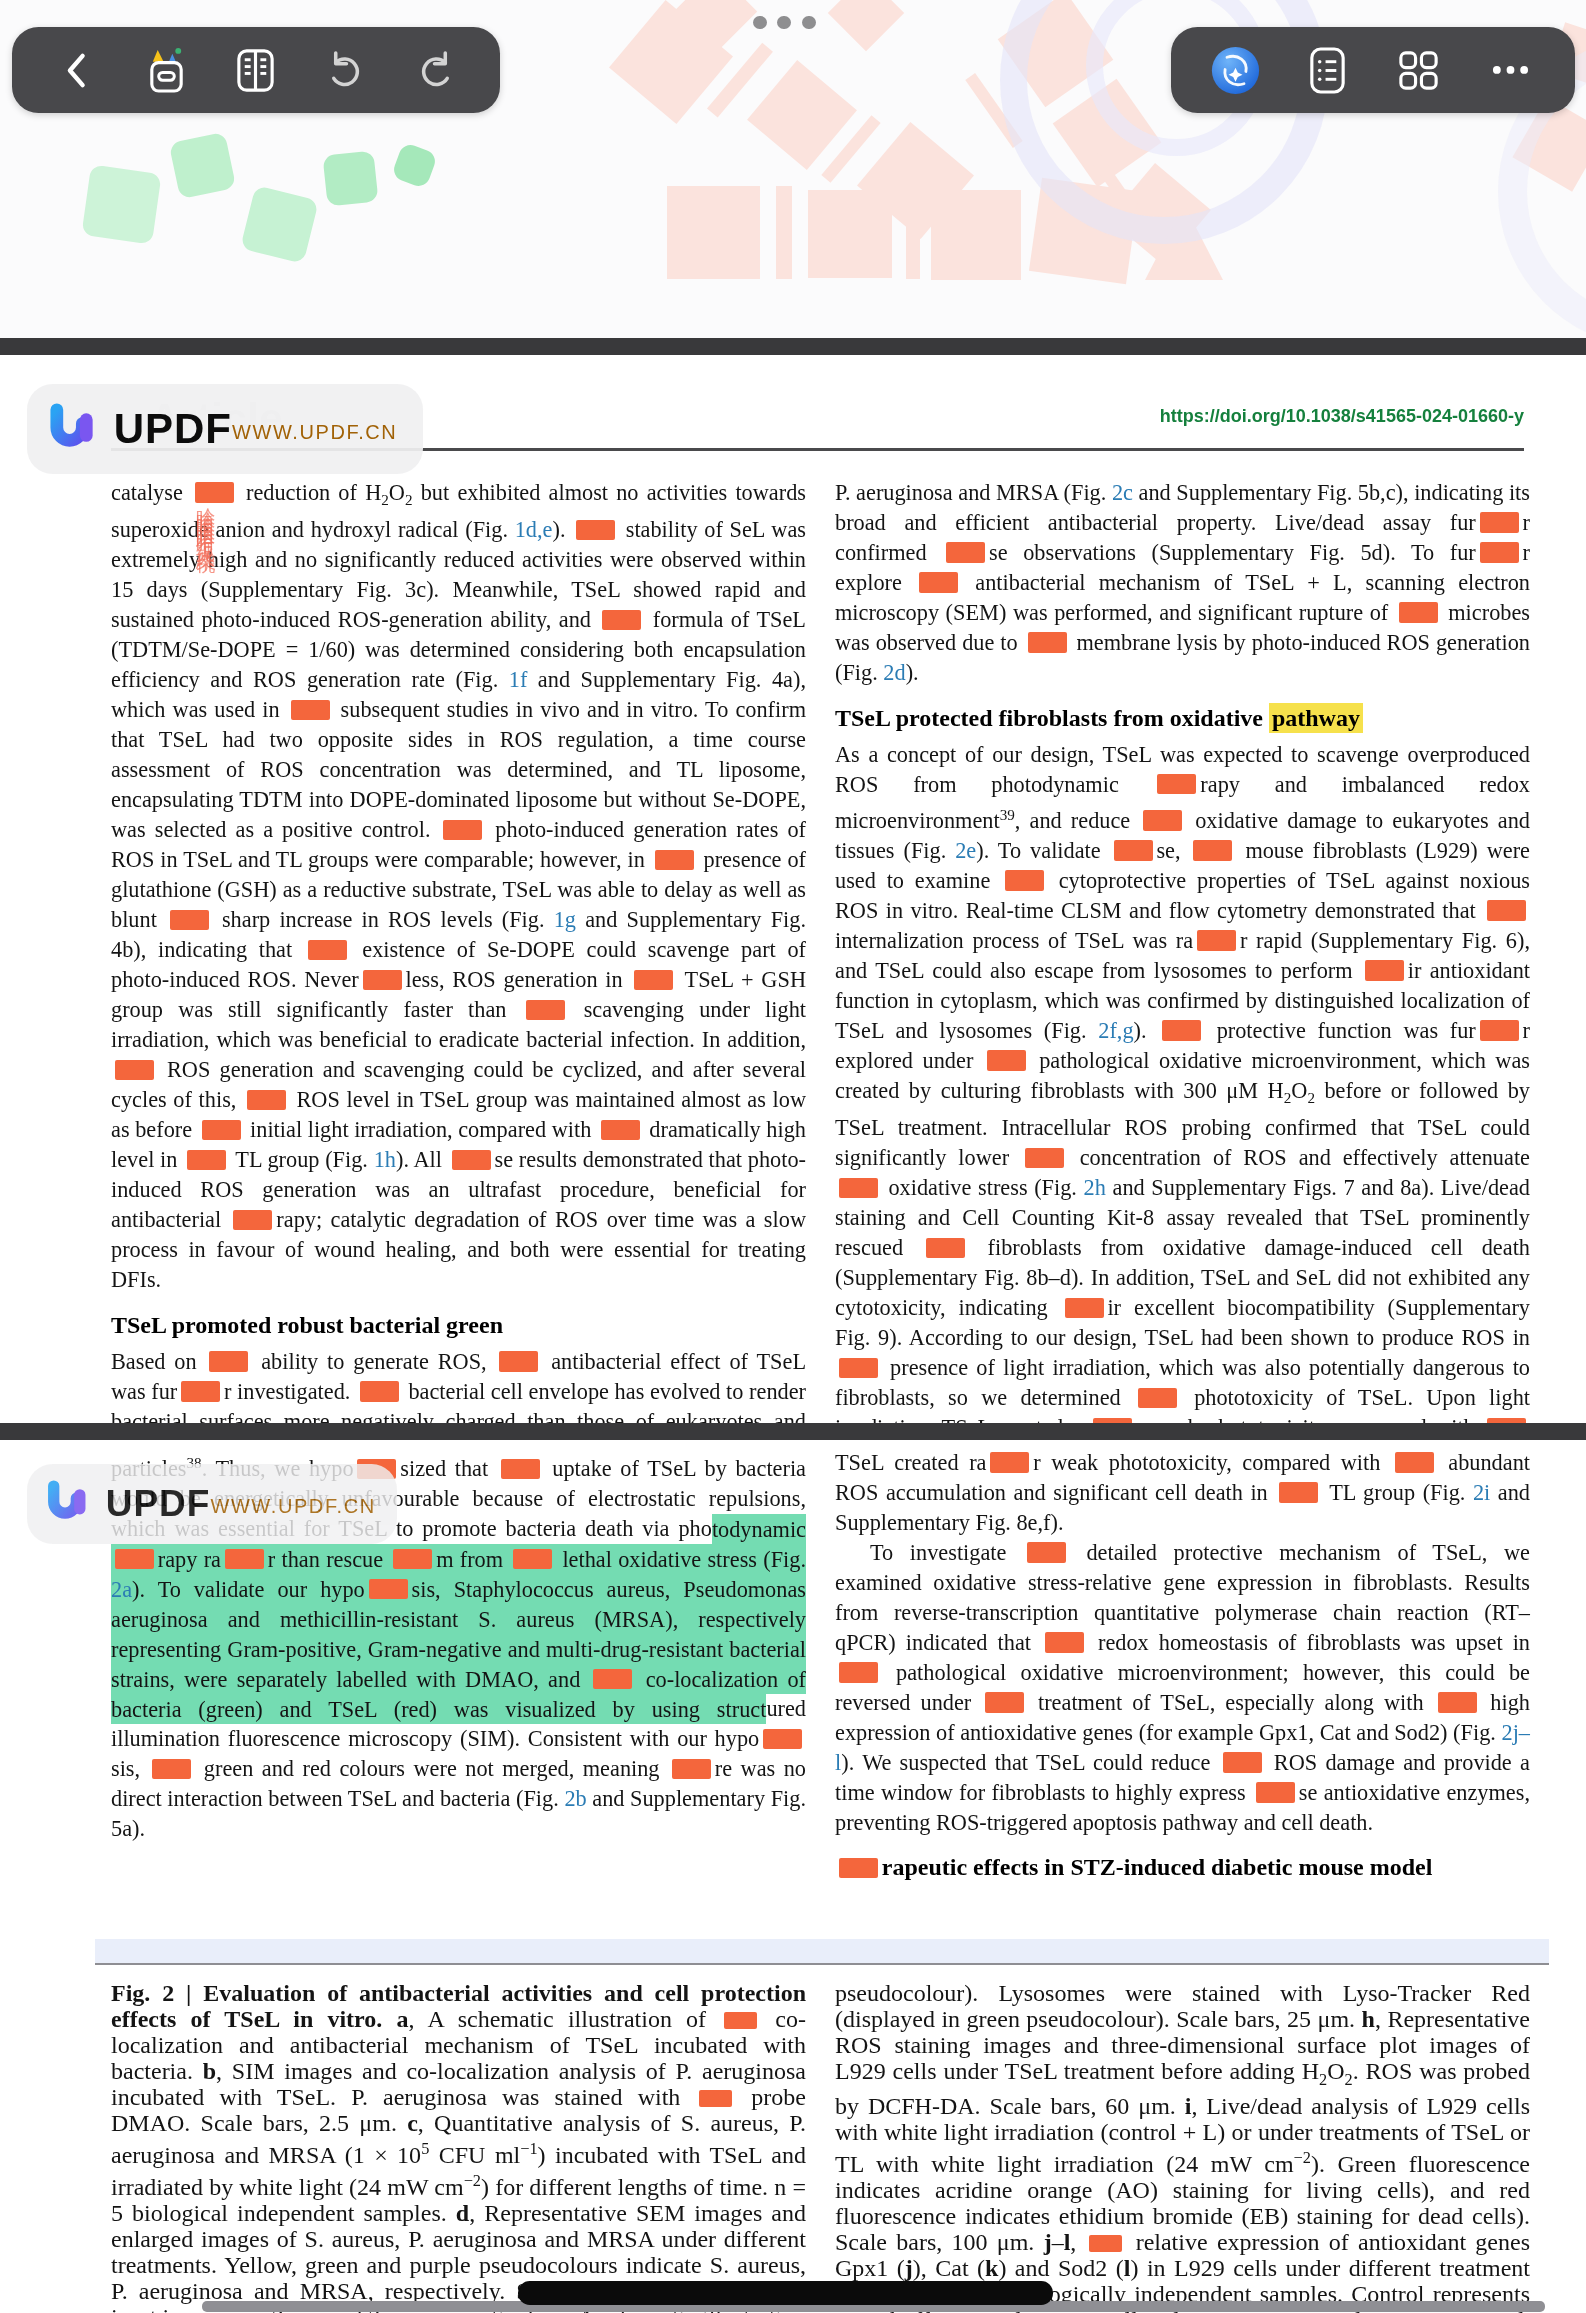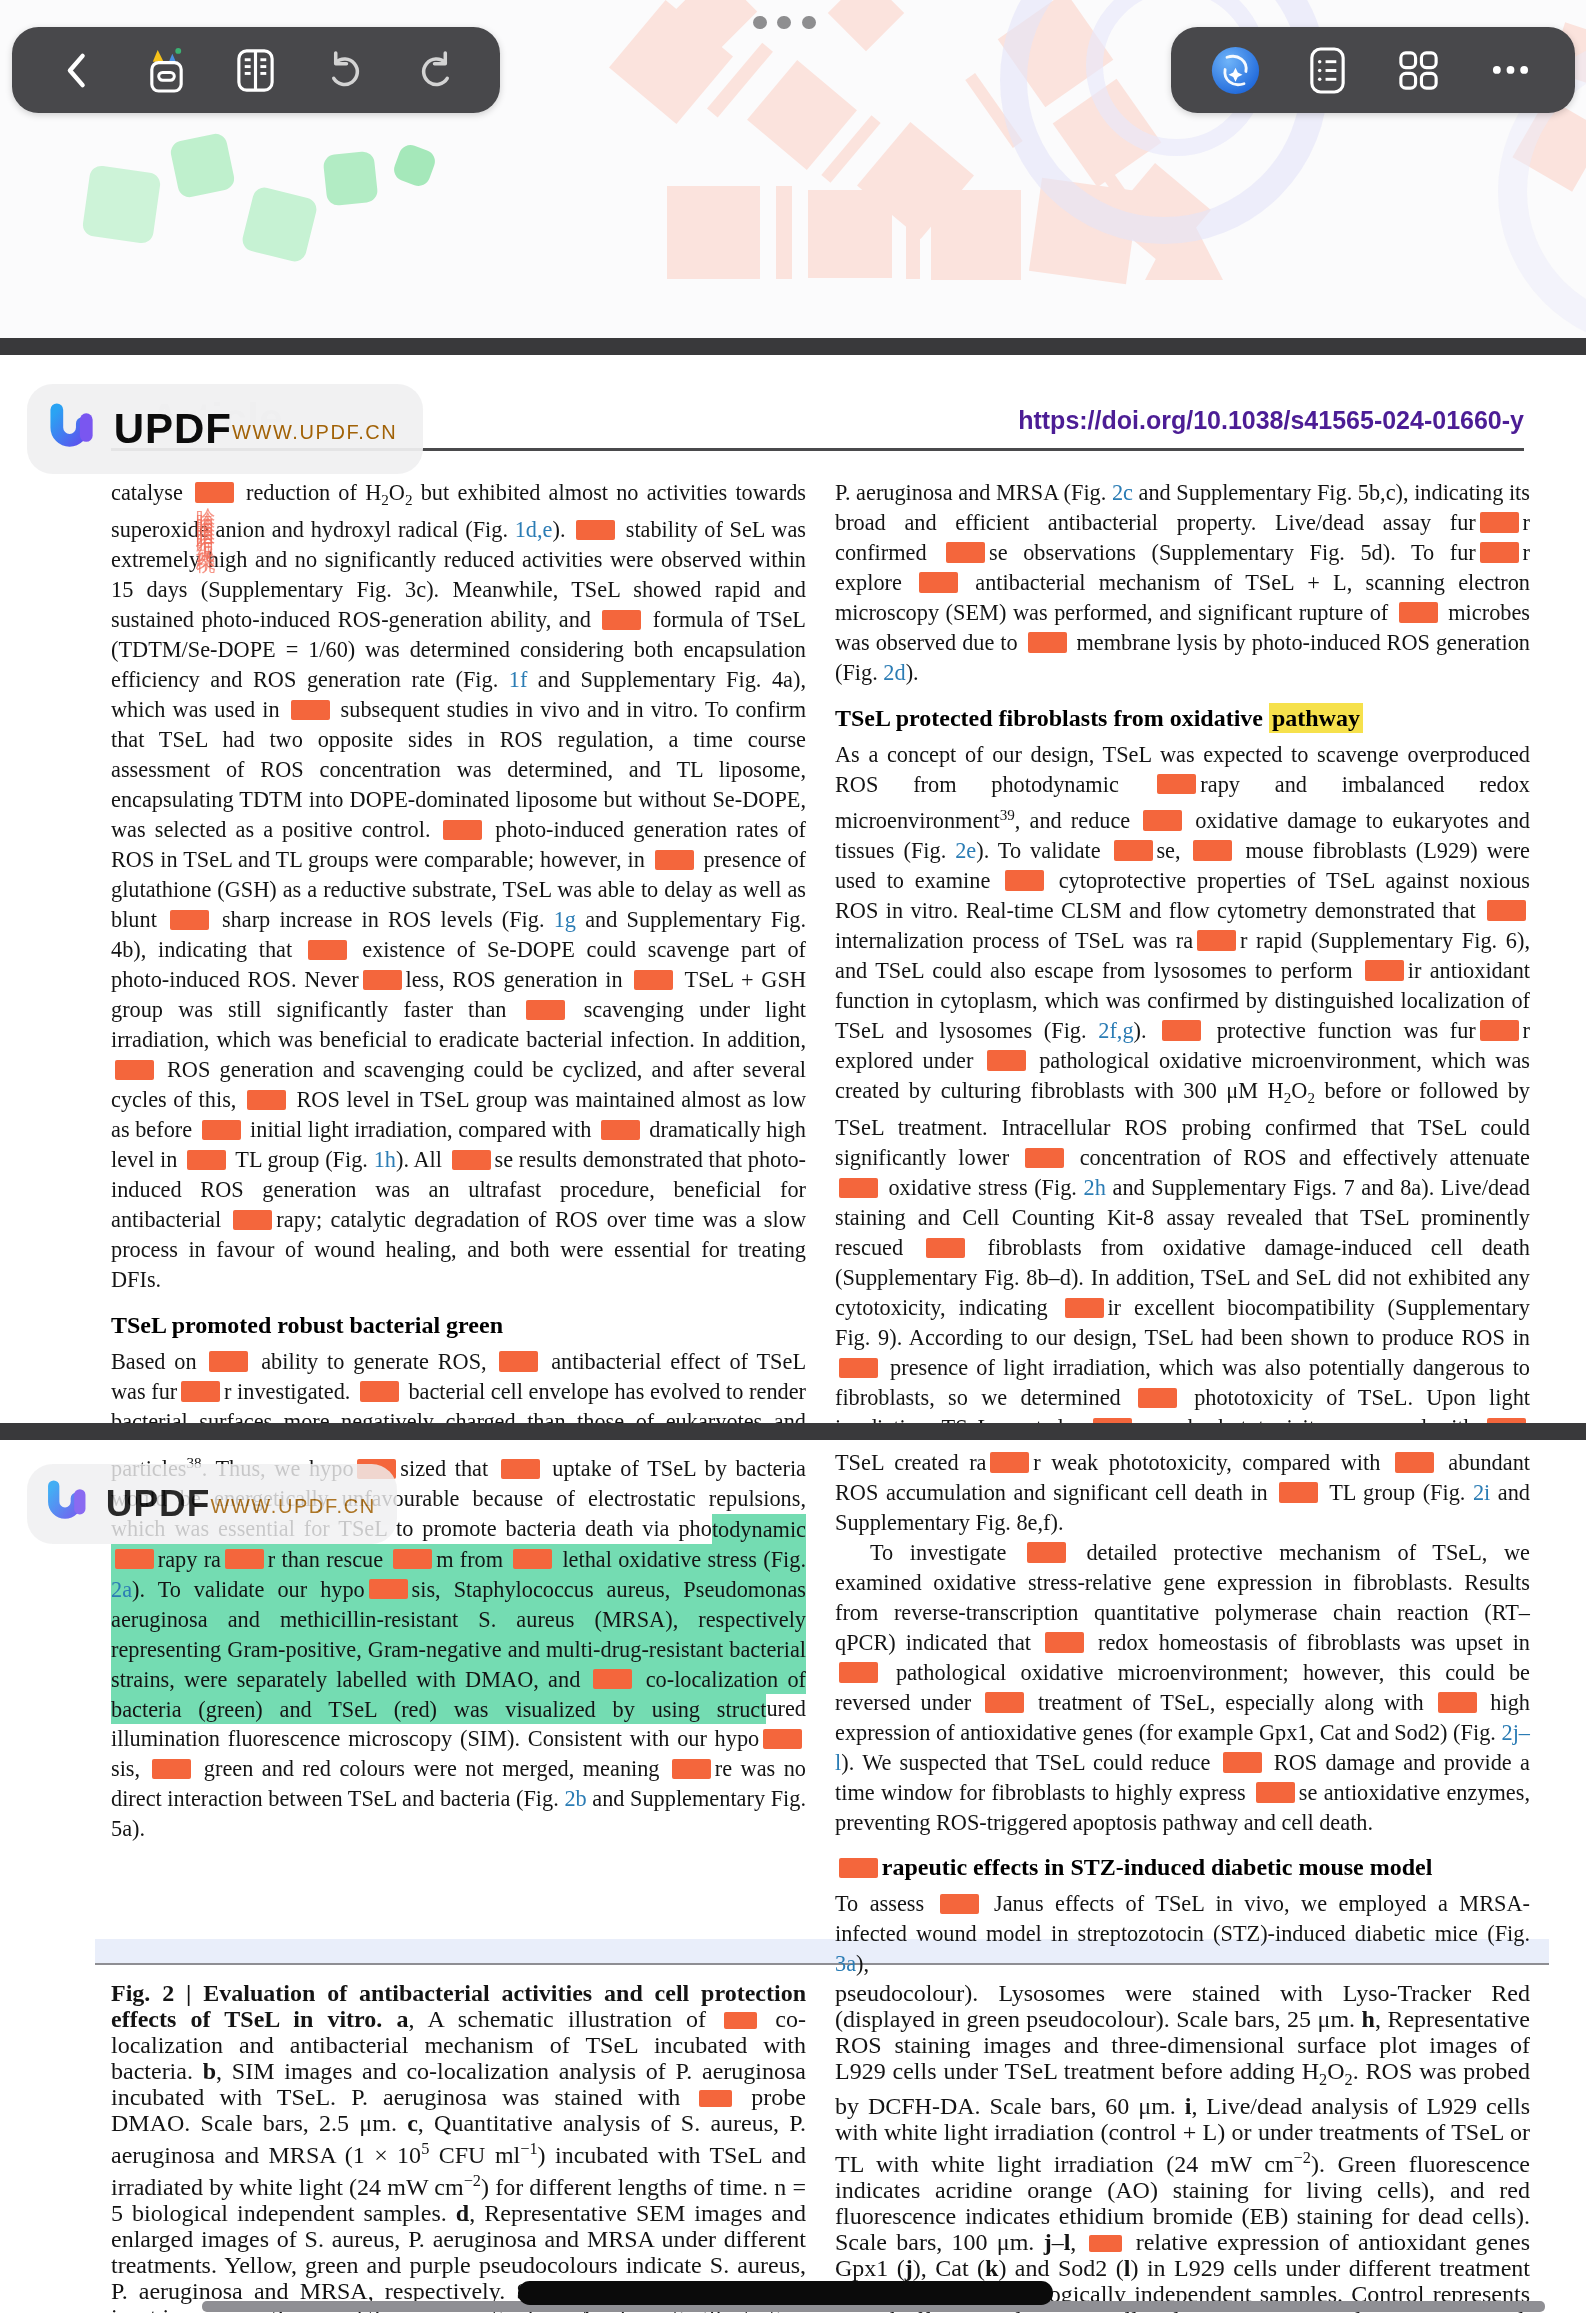"https://doi.org/10.1038/s41565-024-01660" .doi { color: #4c1d95 -> #15803d; font-size: 25px -> 18px }
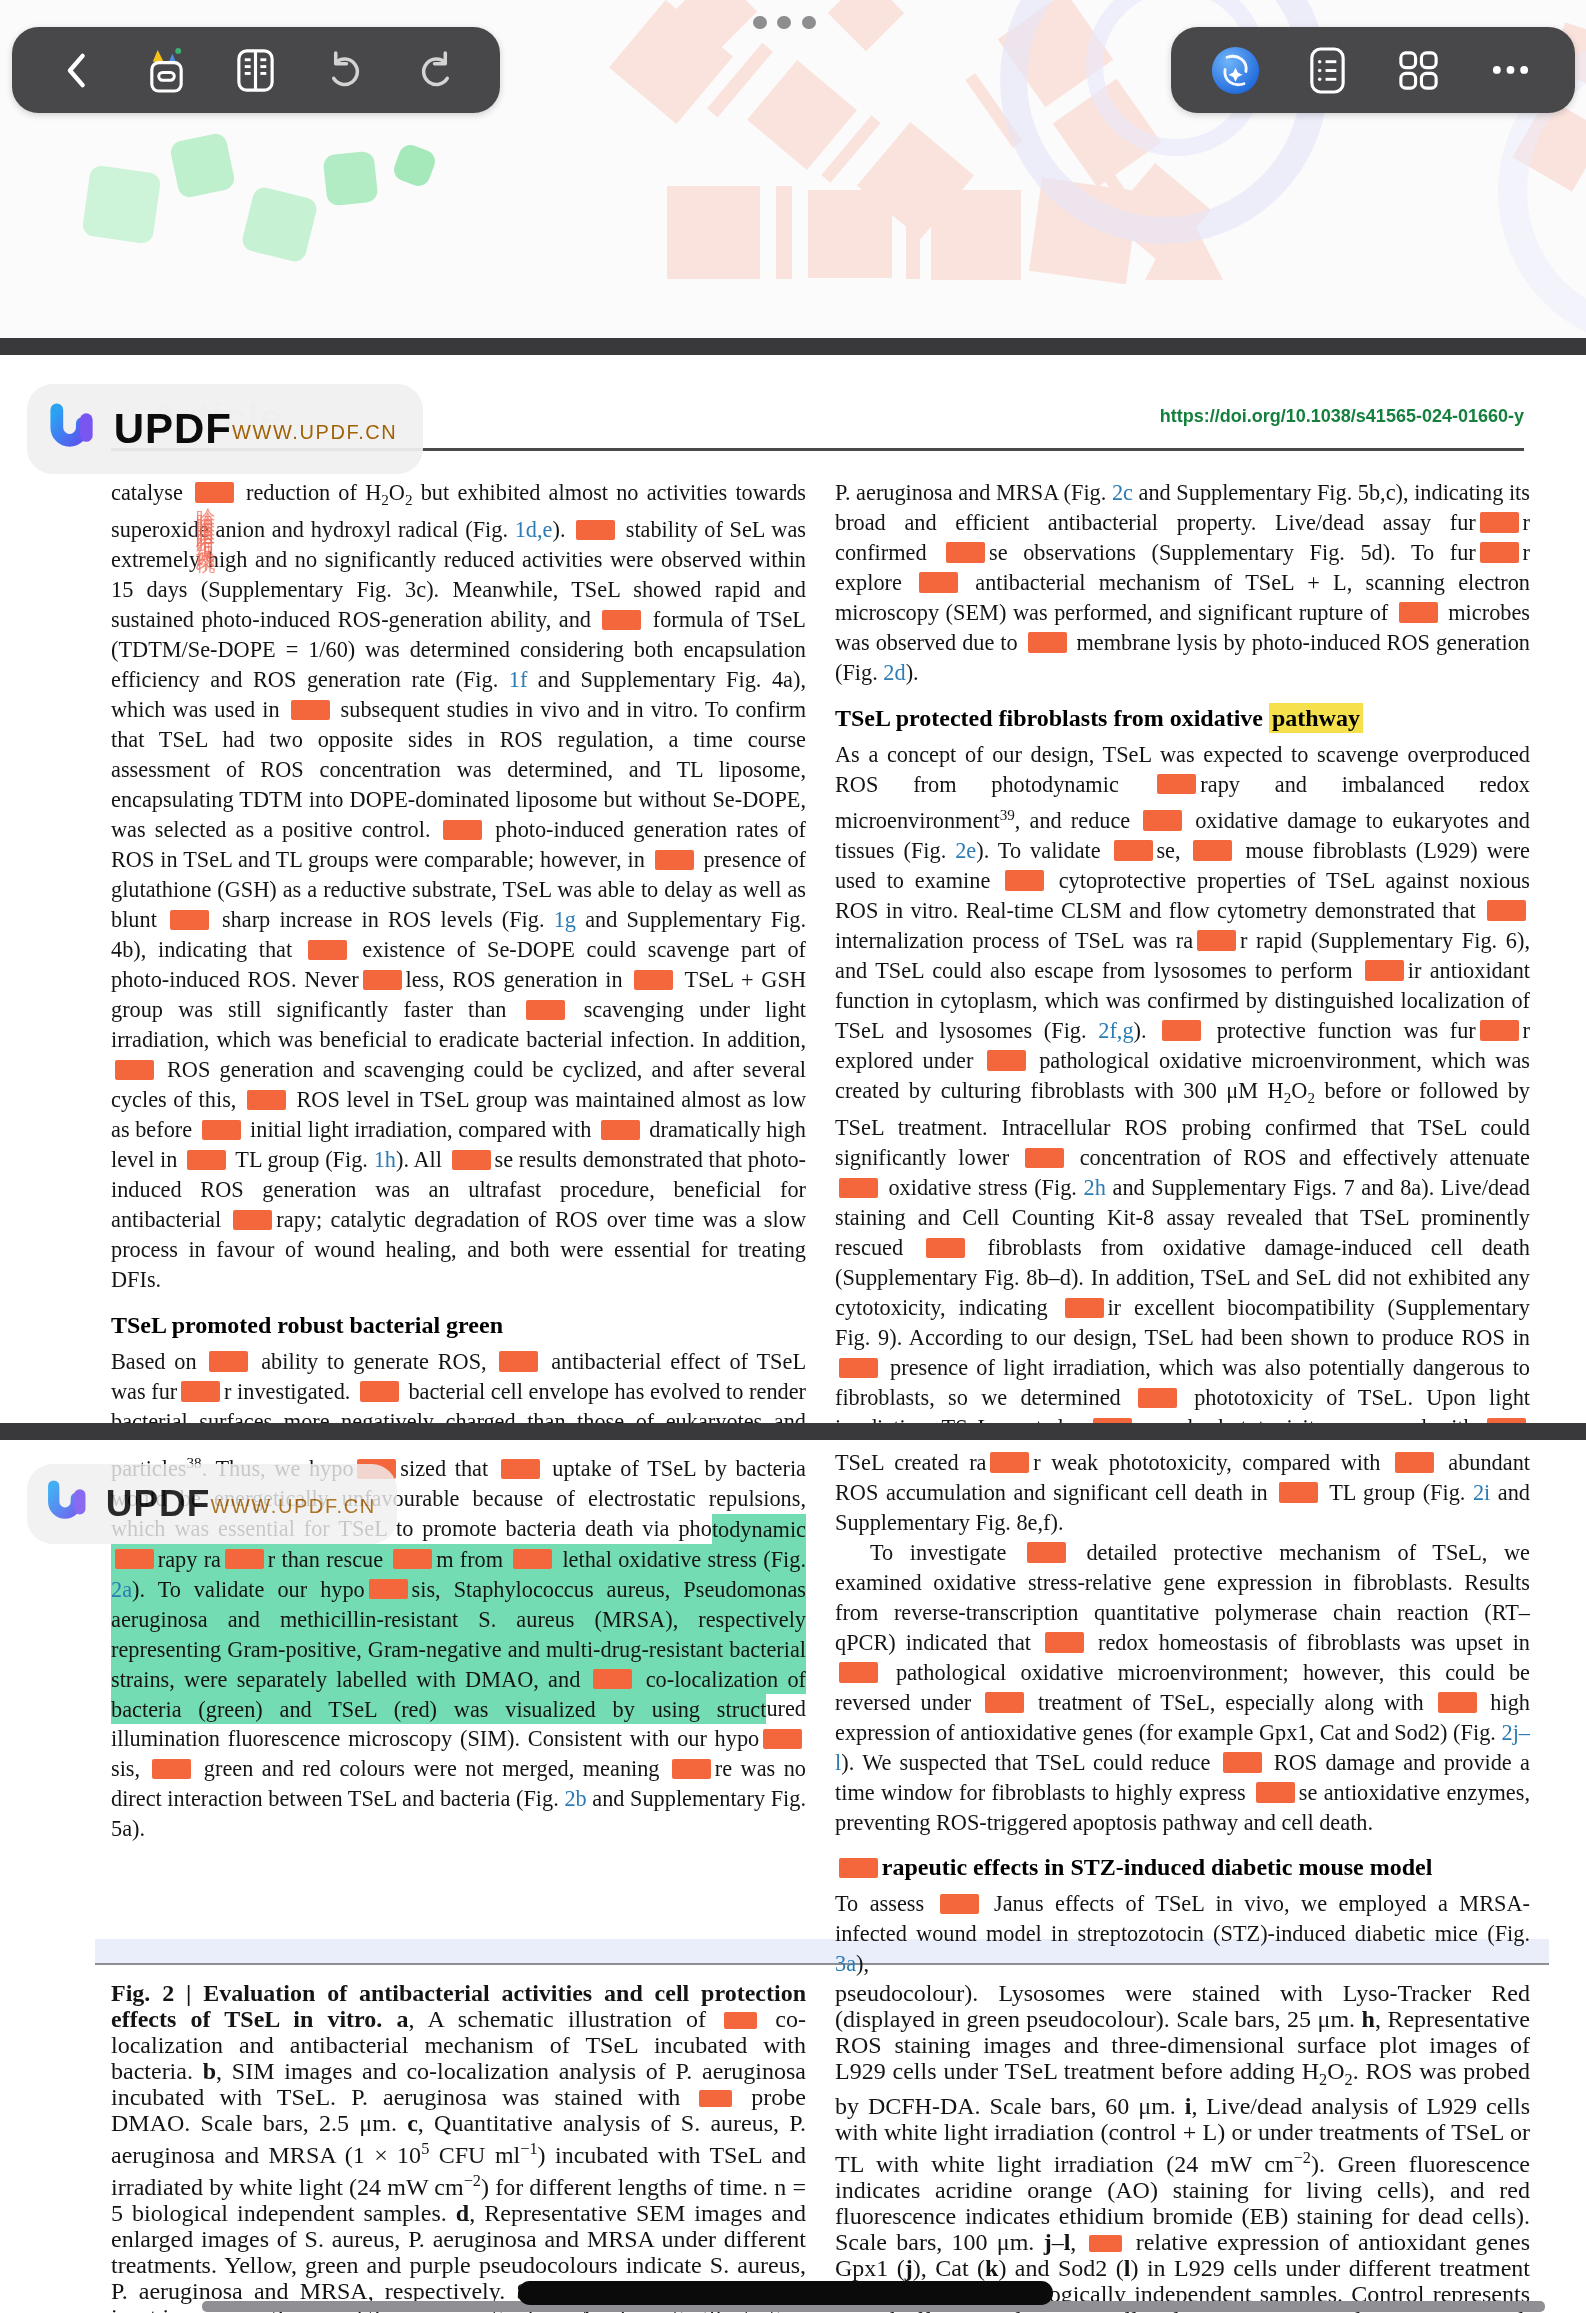"To assess Janus effects of" p.para { html: <p>To assess <span></span> Janus effects of TSeL in vivo, we employed a MRSA-infected wound model in streptozotocin (STZ)-induced diabetic mice (Fig. <span>3a</span>),</p> -> none }
